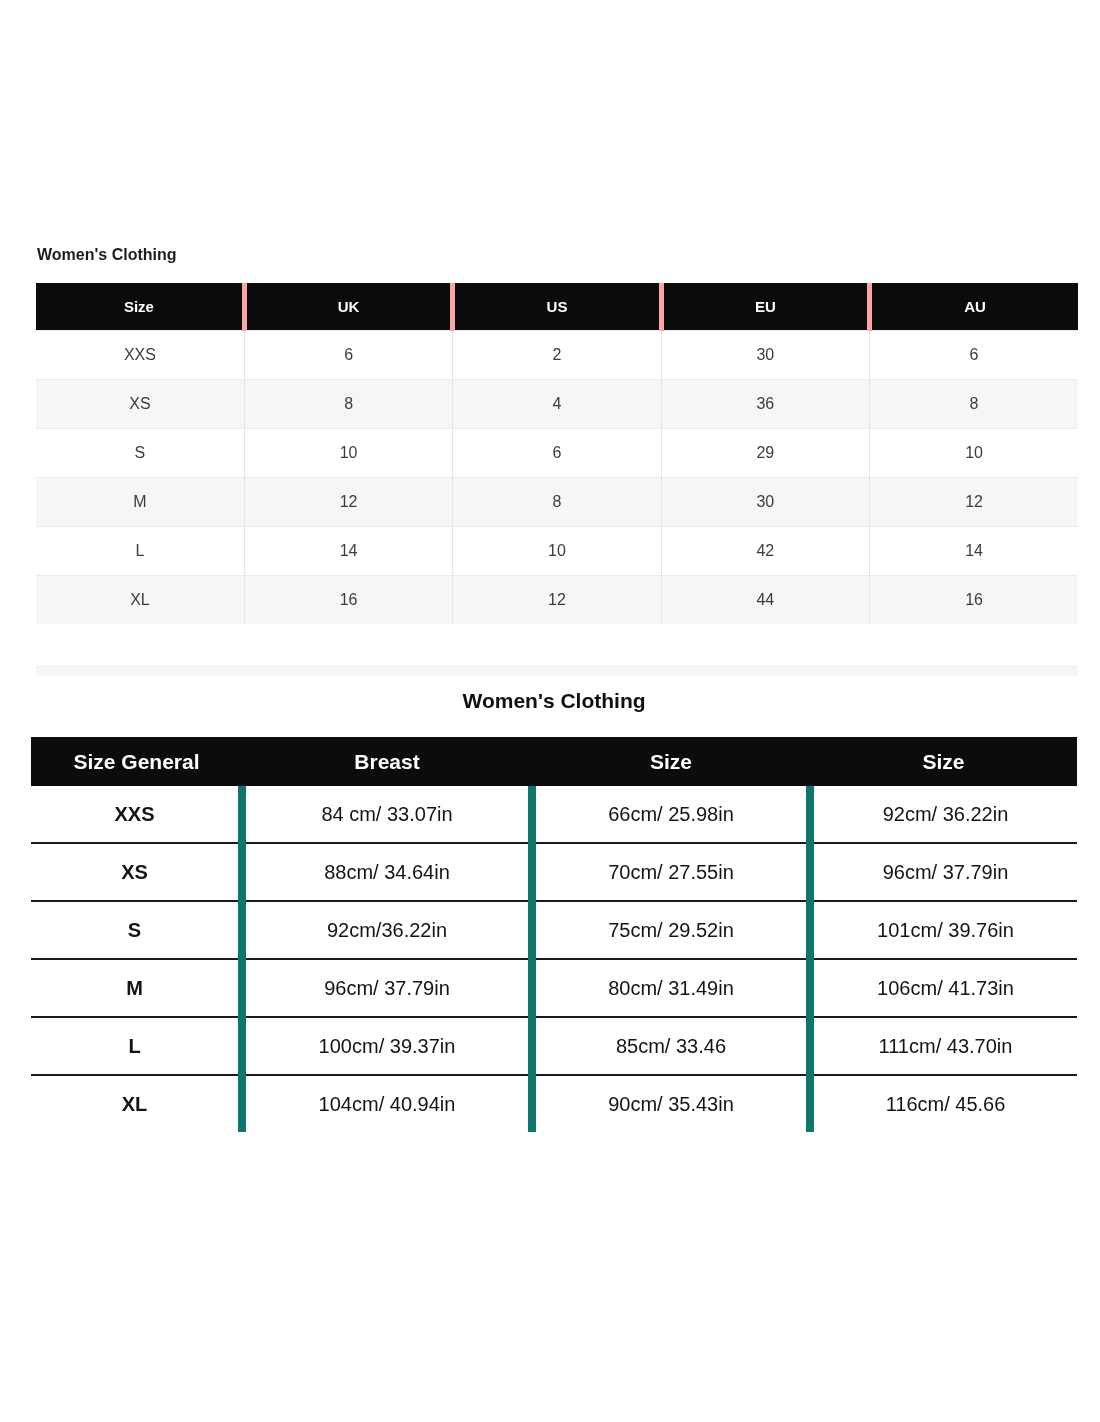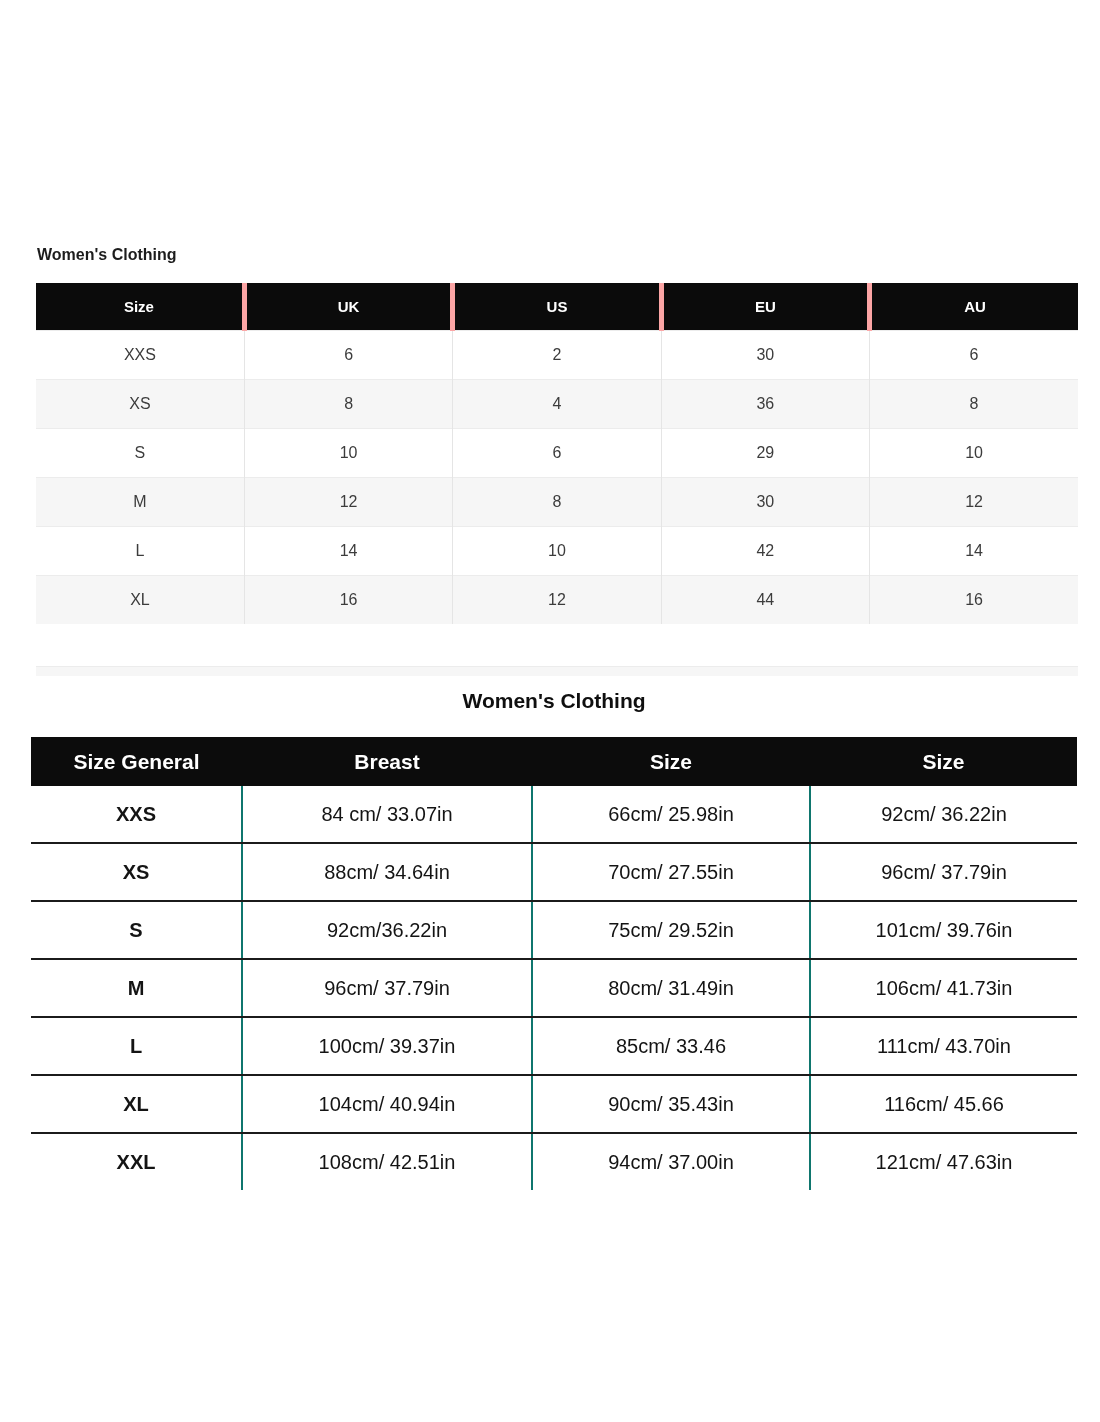"84 cm/ 33.07in" table.t2 td + td { border-left: 2px solid #0f766e -> 8px solid #0f766e }
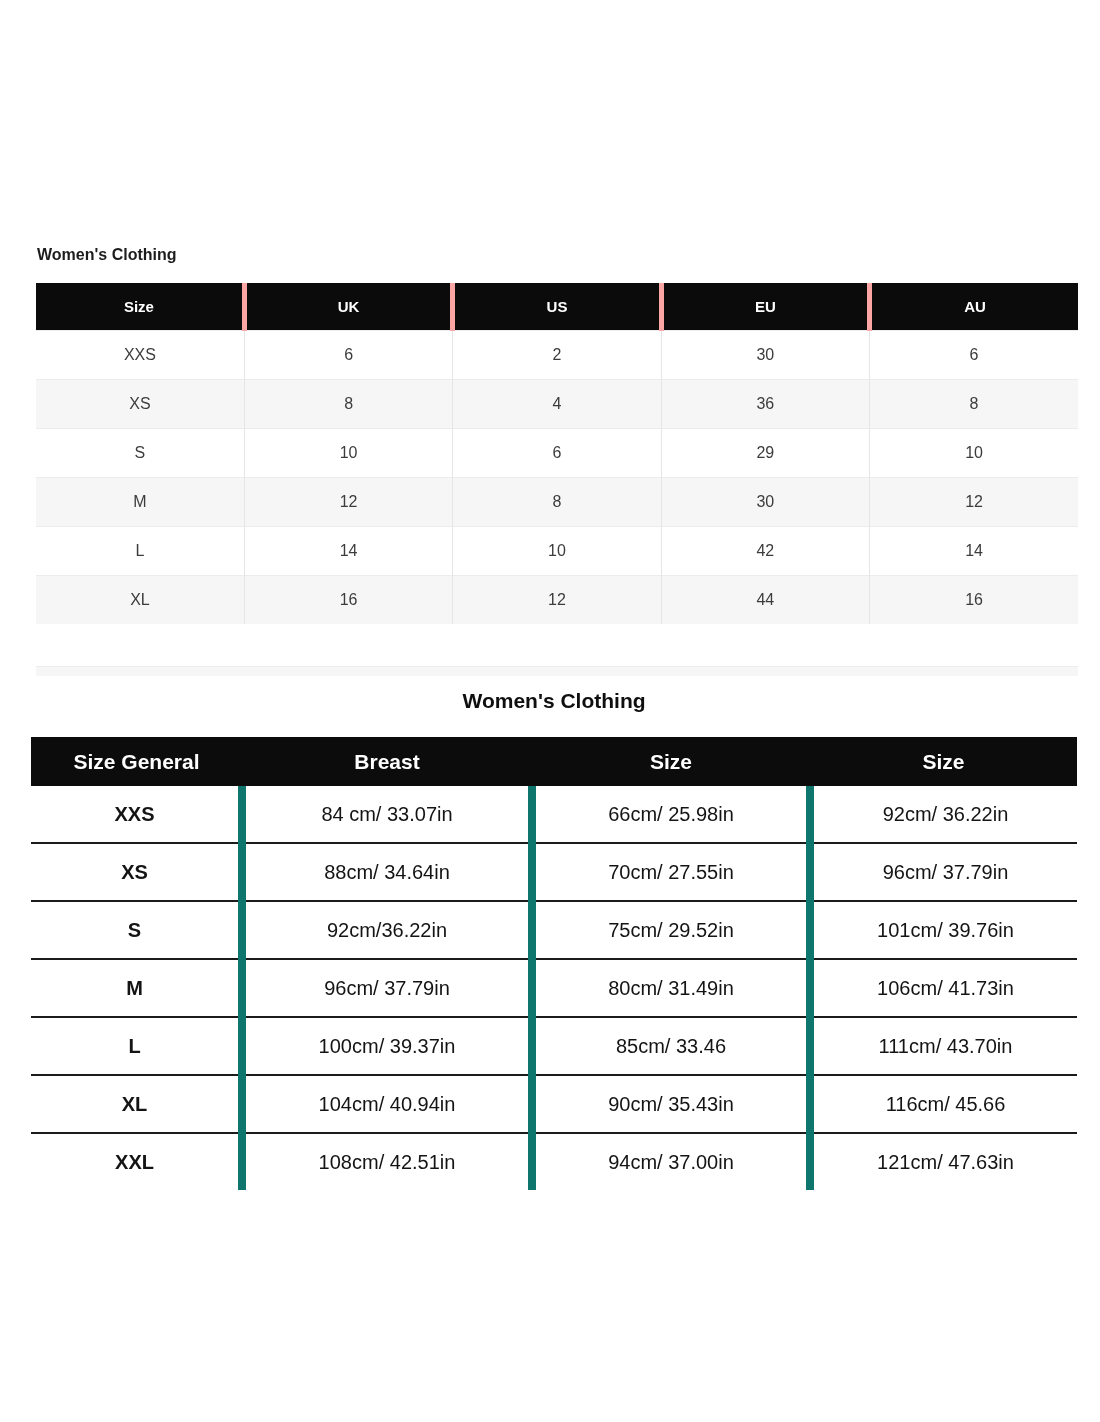"XXL" tr { html: <tr> <td>XXL</td> <td>108cm/ 42.51in</td> <td>94cm/ 37.00in</td> <td>121cm/ 47.63in</td> </tr> -> none }
